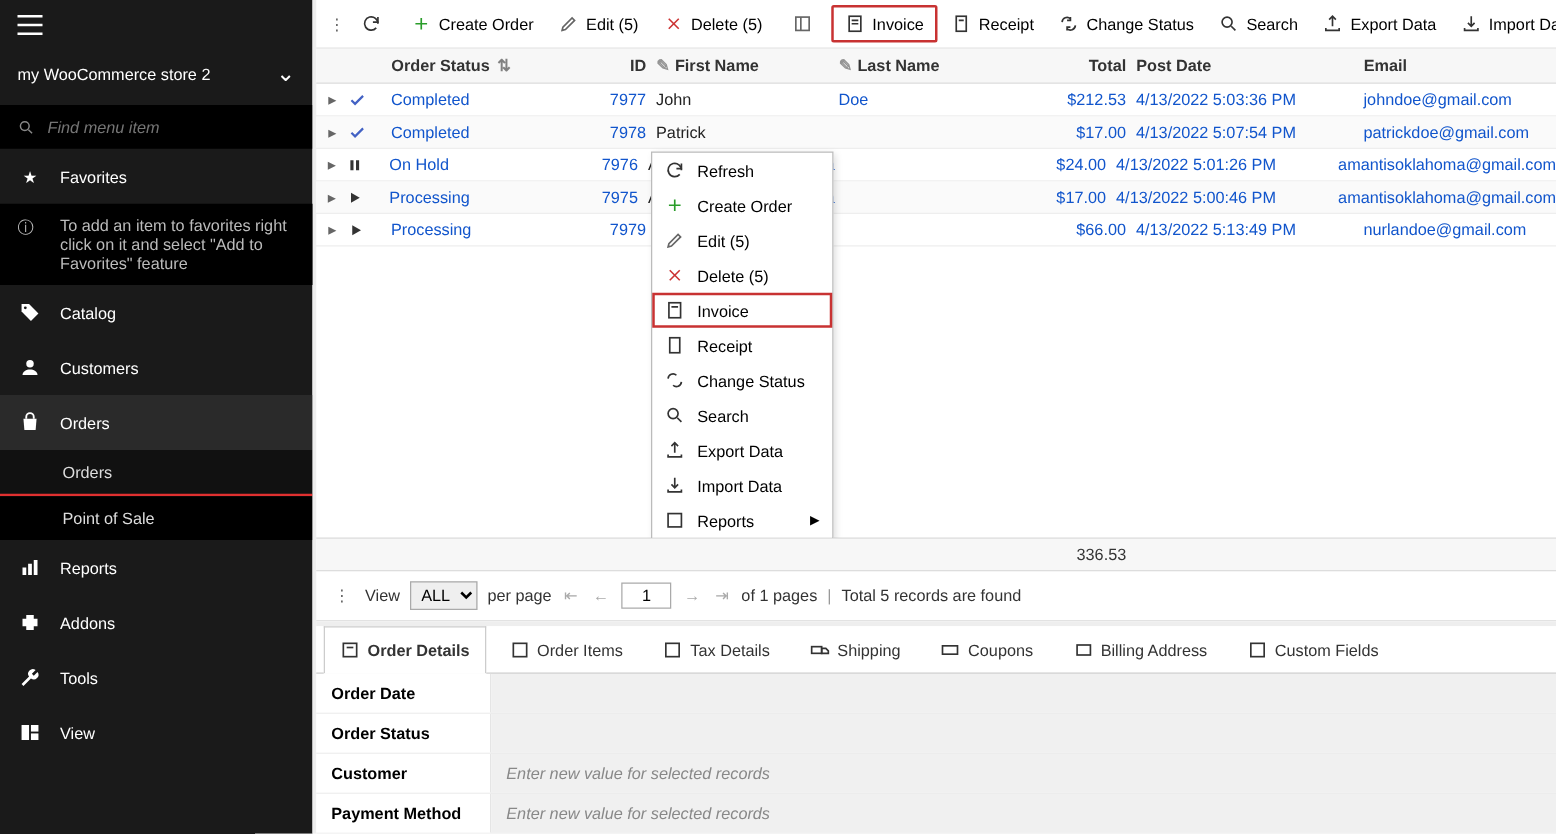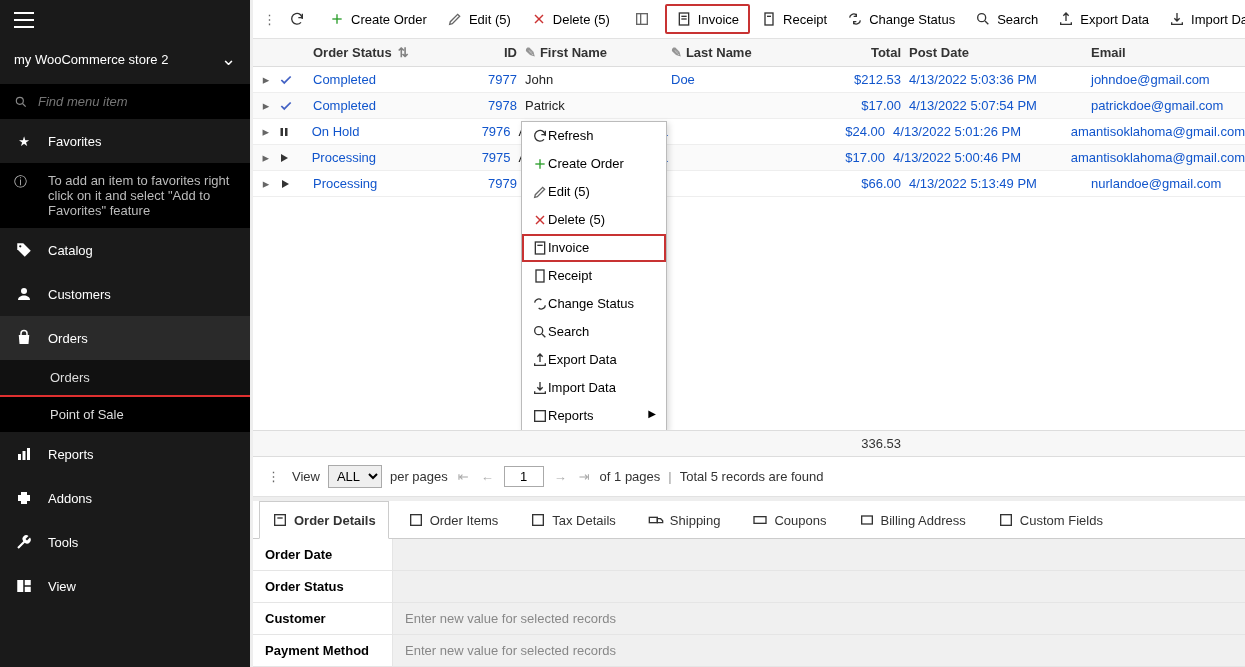"Refresh" .ctxitem { align-items: flex-start -> center; gap: none -> 10px }
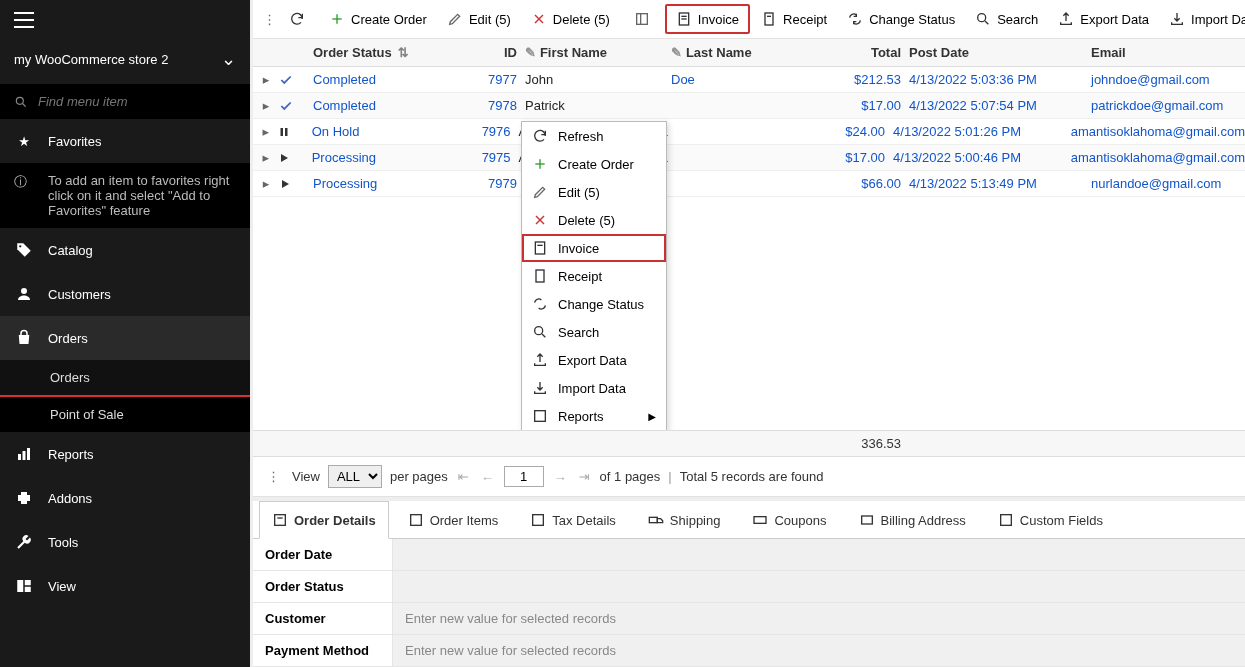"per pages" span { text: pages -> page }
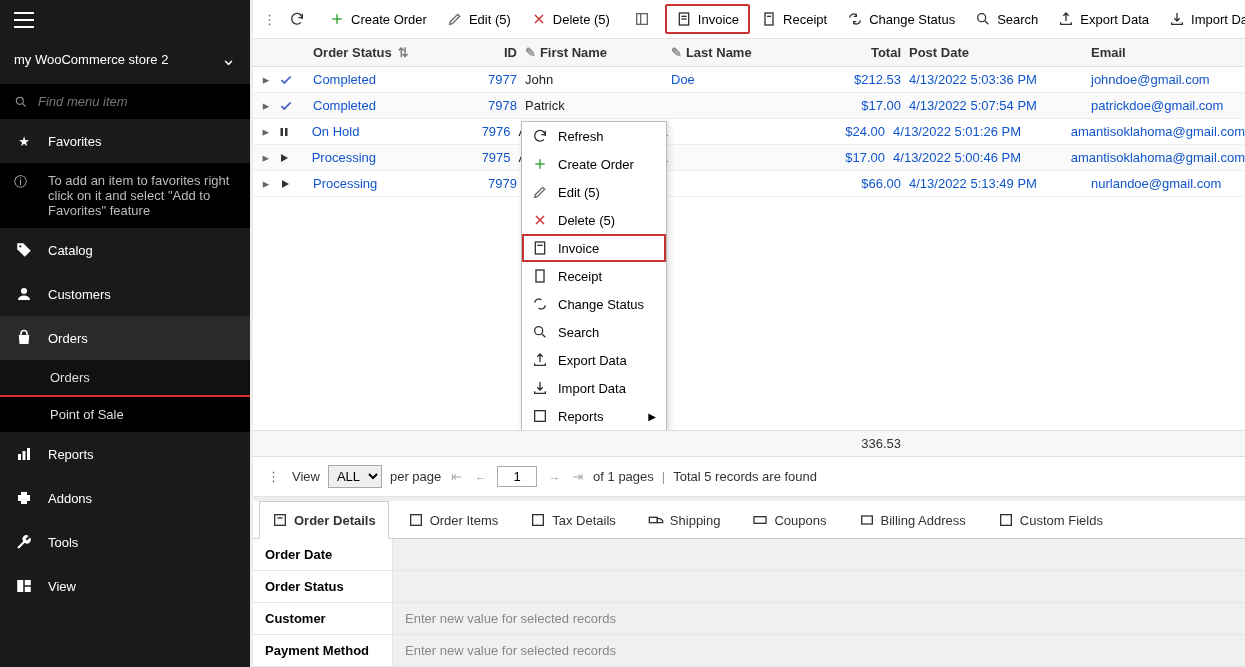"Enter new value for selected" .drow .dval { font-style: none -> italic }
